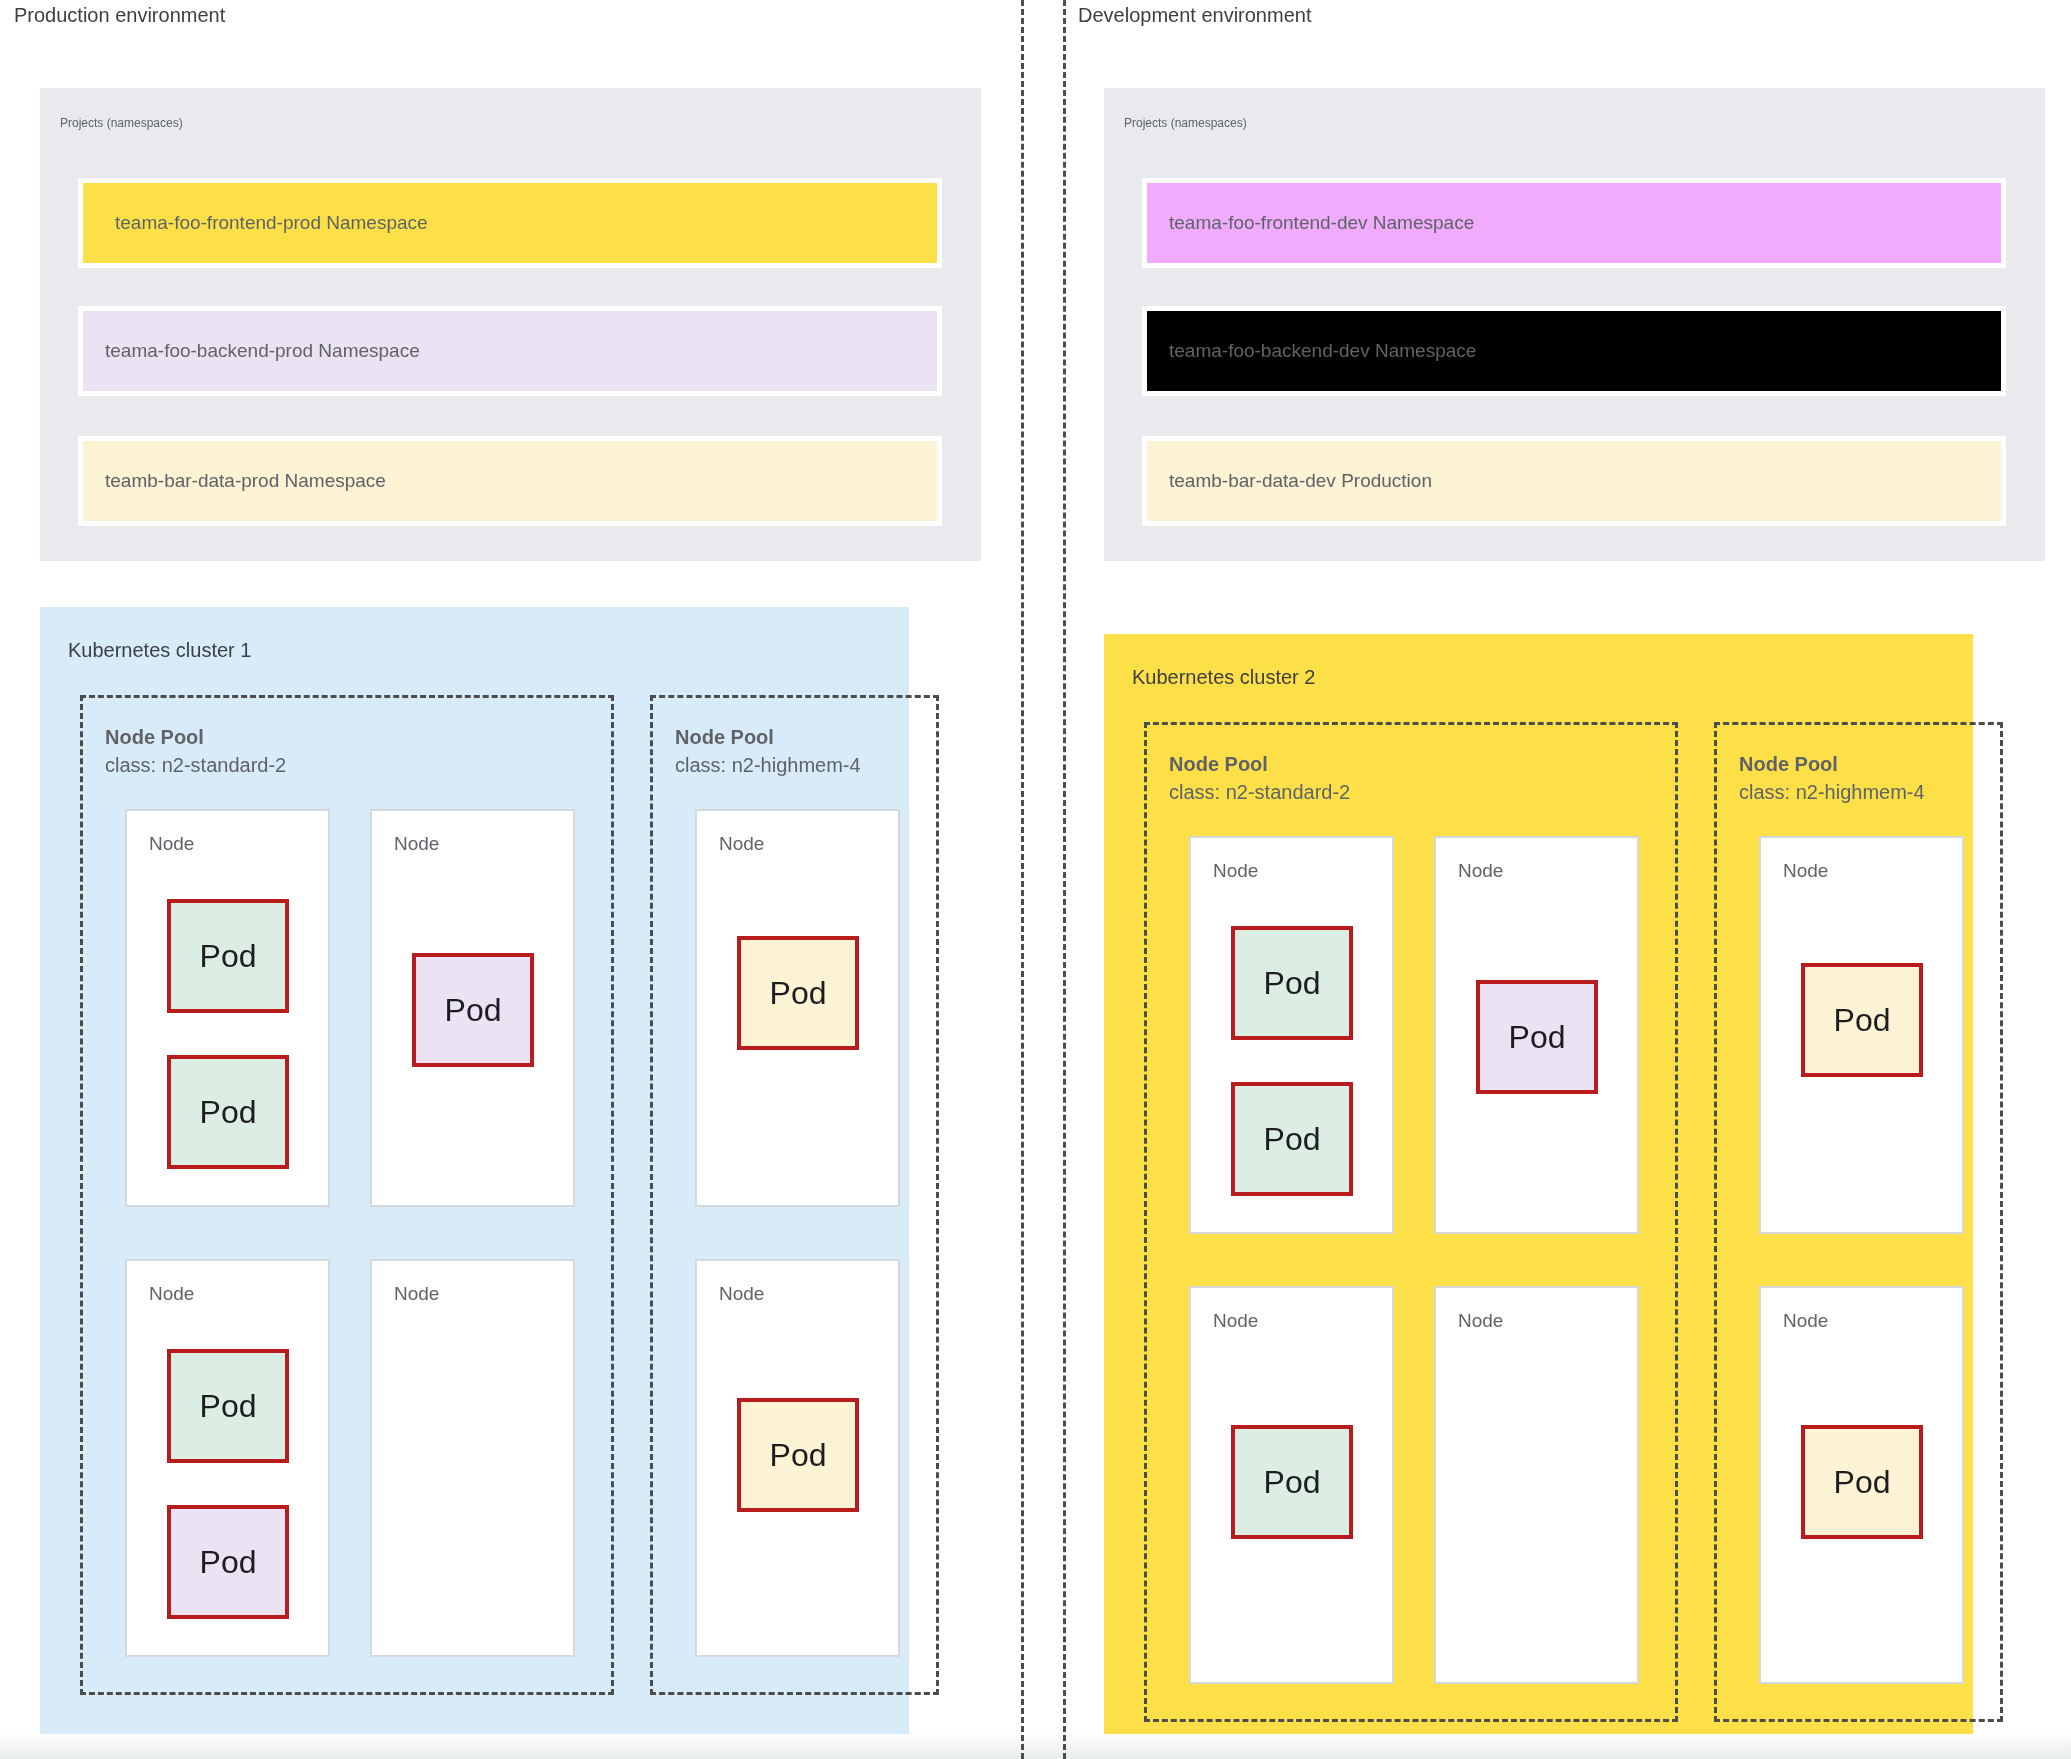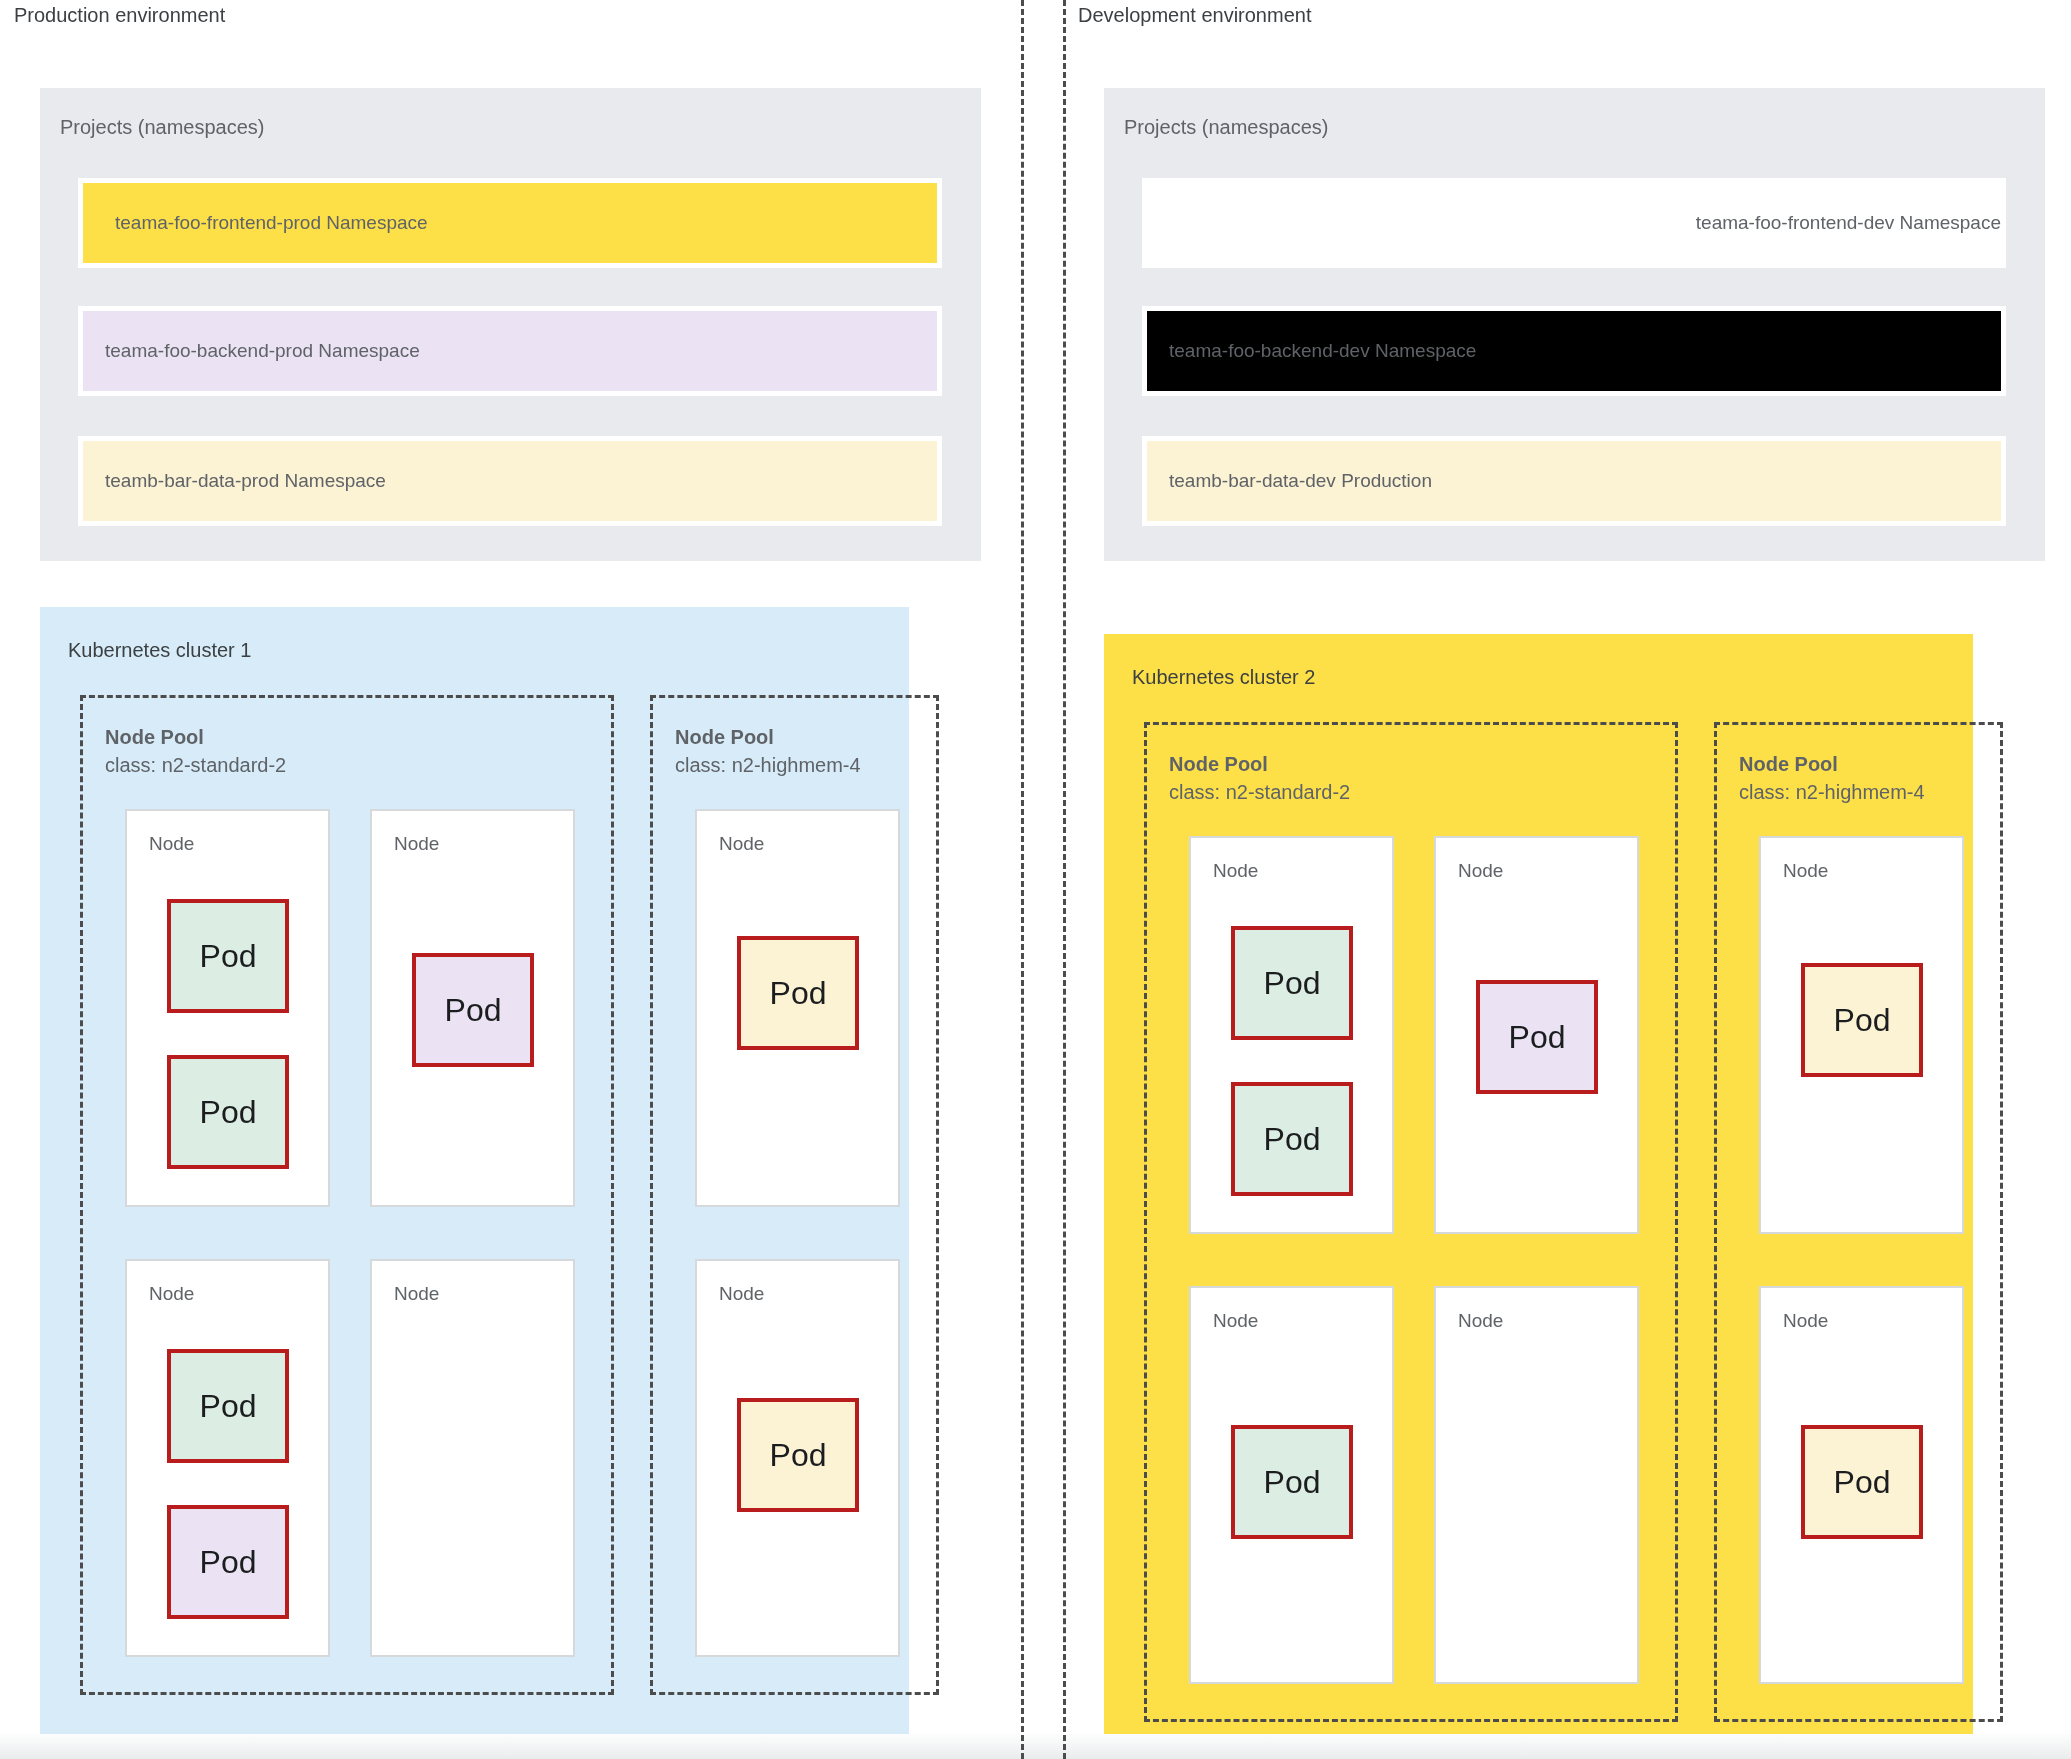"Projects (namespaces)" .projects-label { font-size: 20px -> 12px }
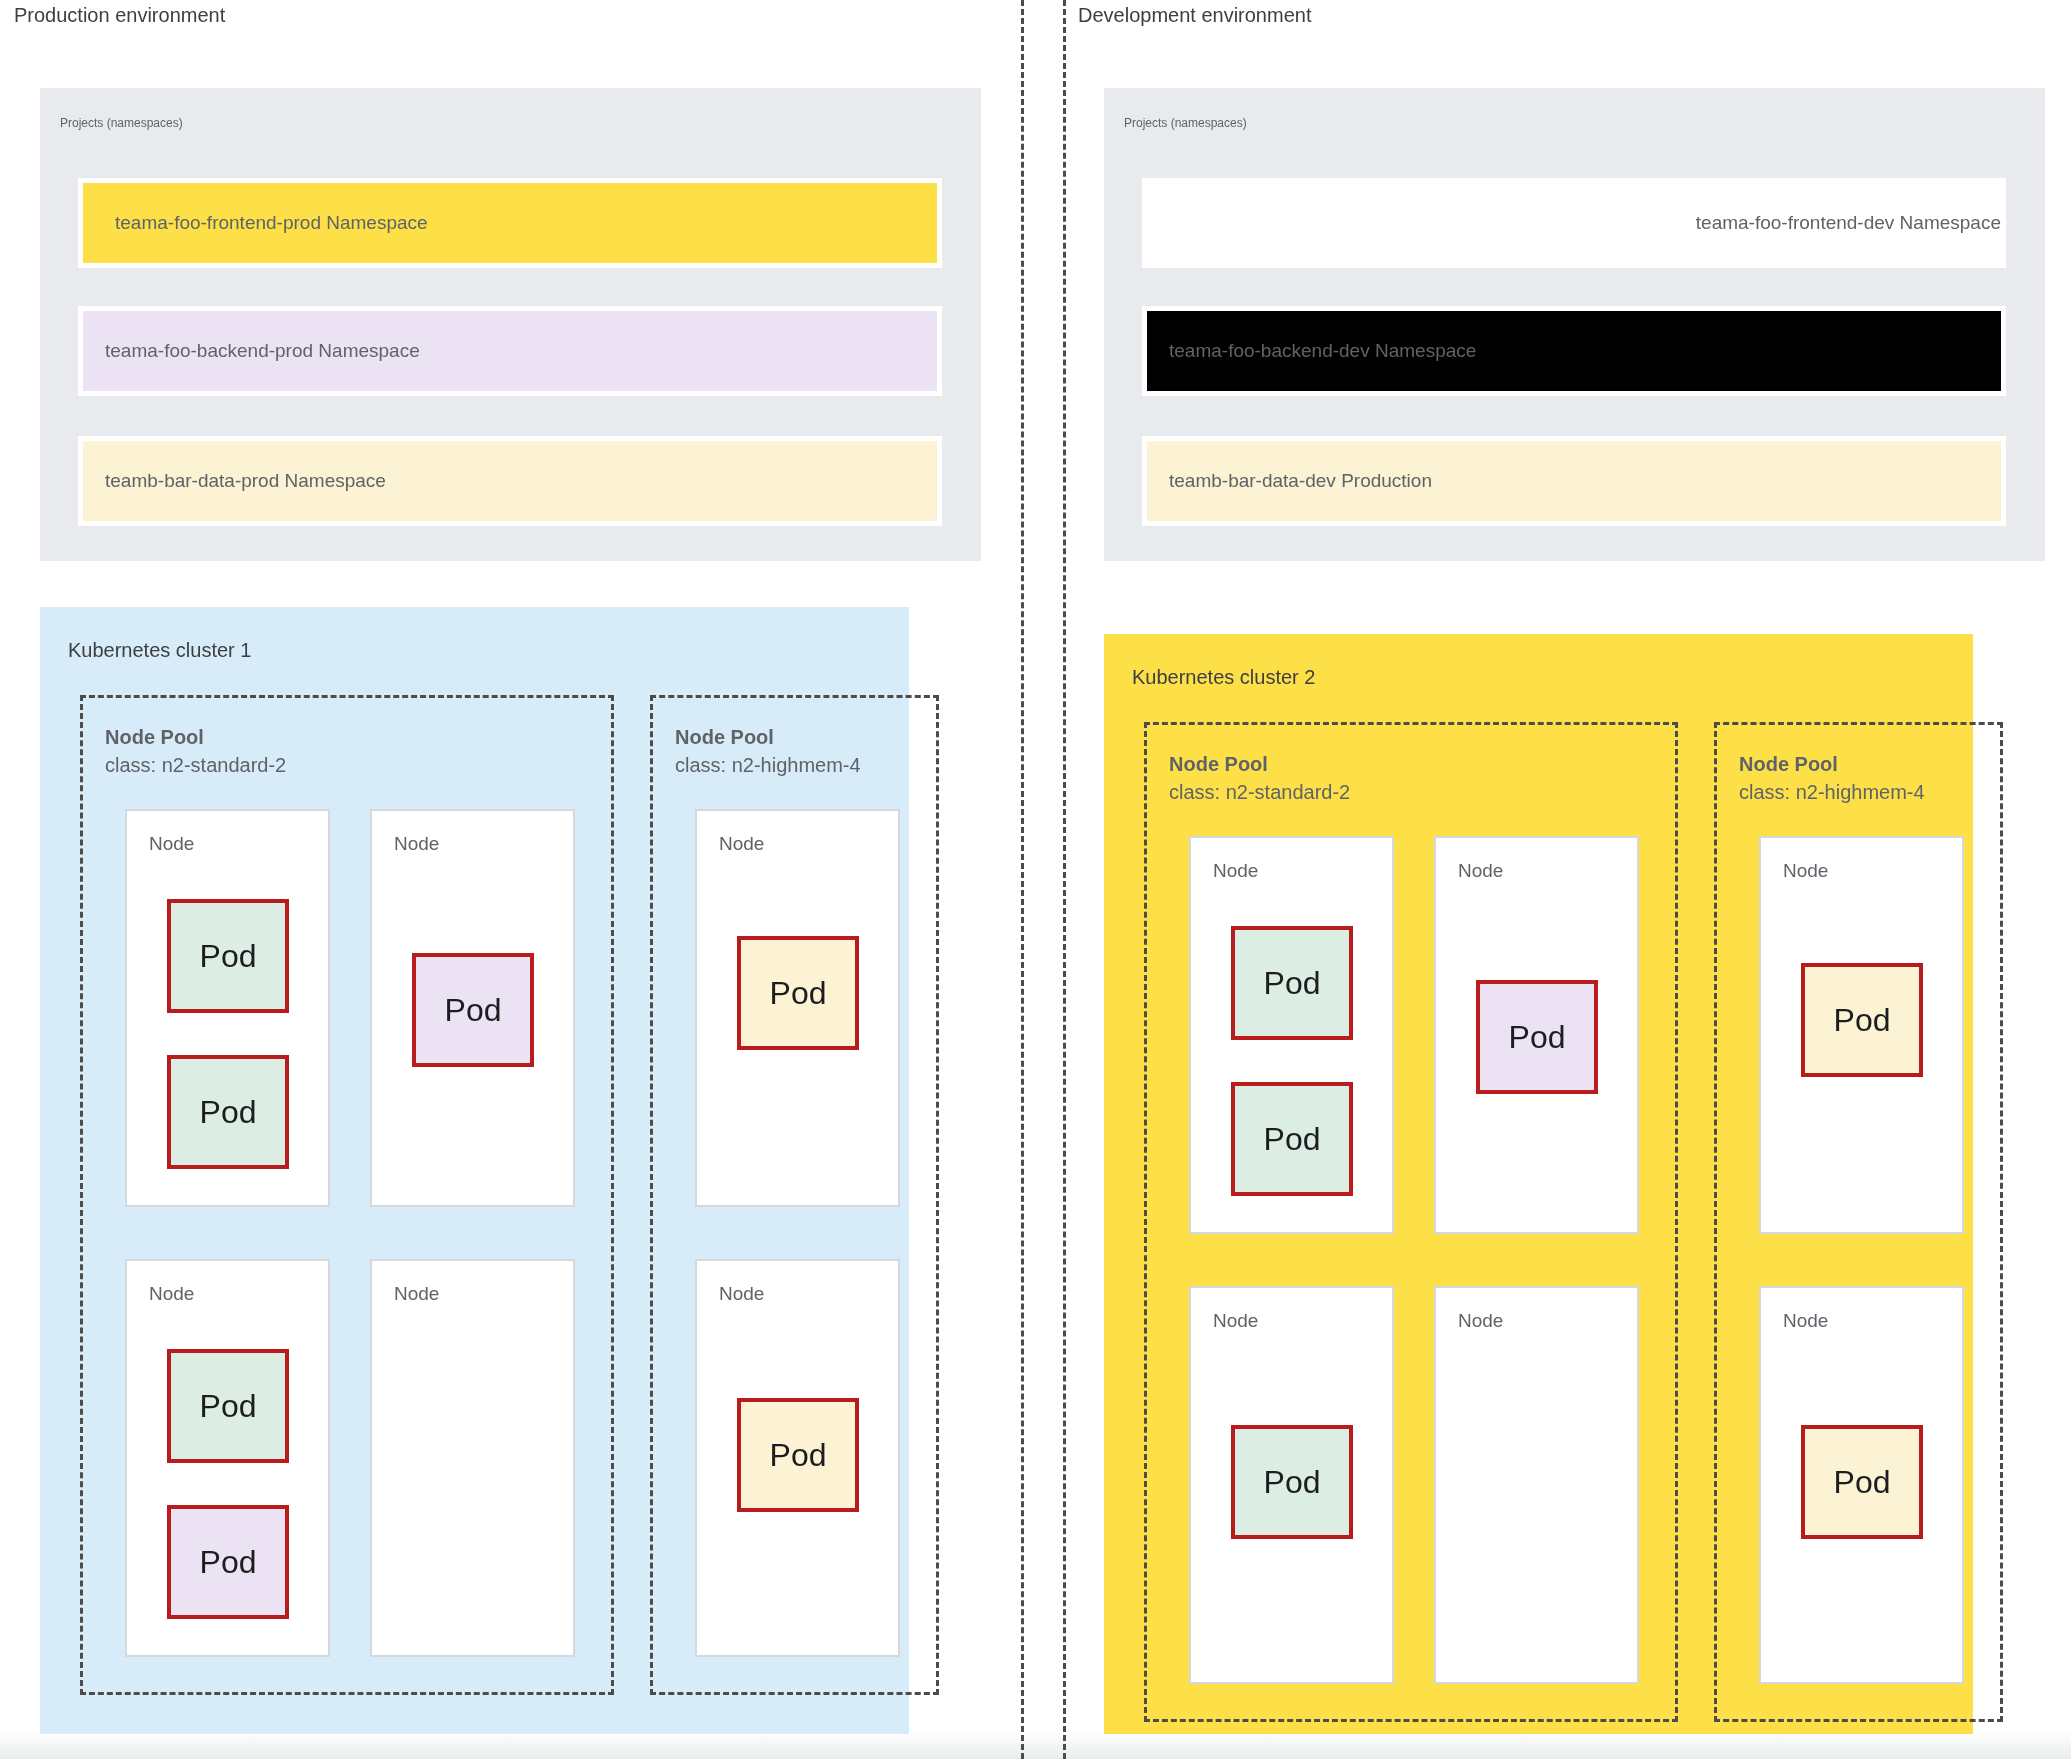"teama-foo-frontend-dev Namespace" div.ns-row { background-color: #ffffff -> #f0abfc; justify-content: flex-end -> none }
